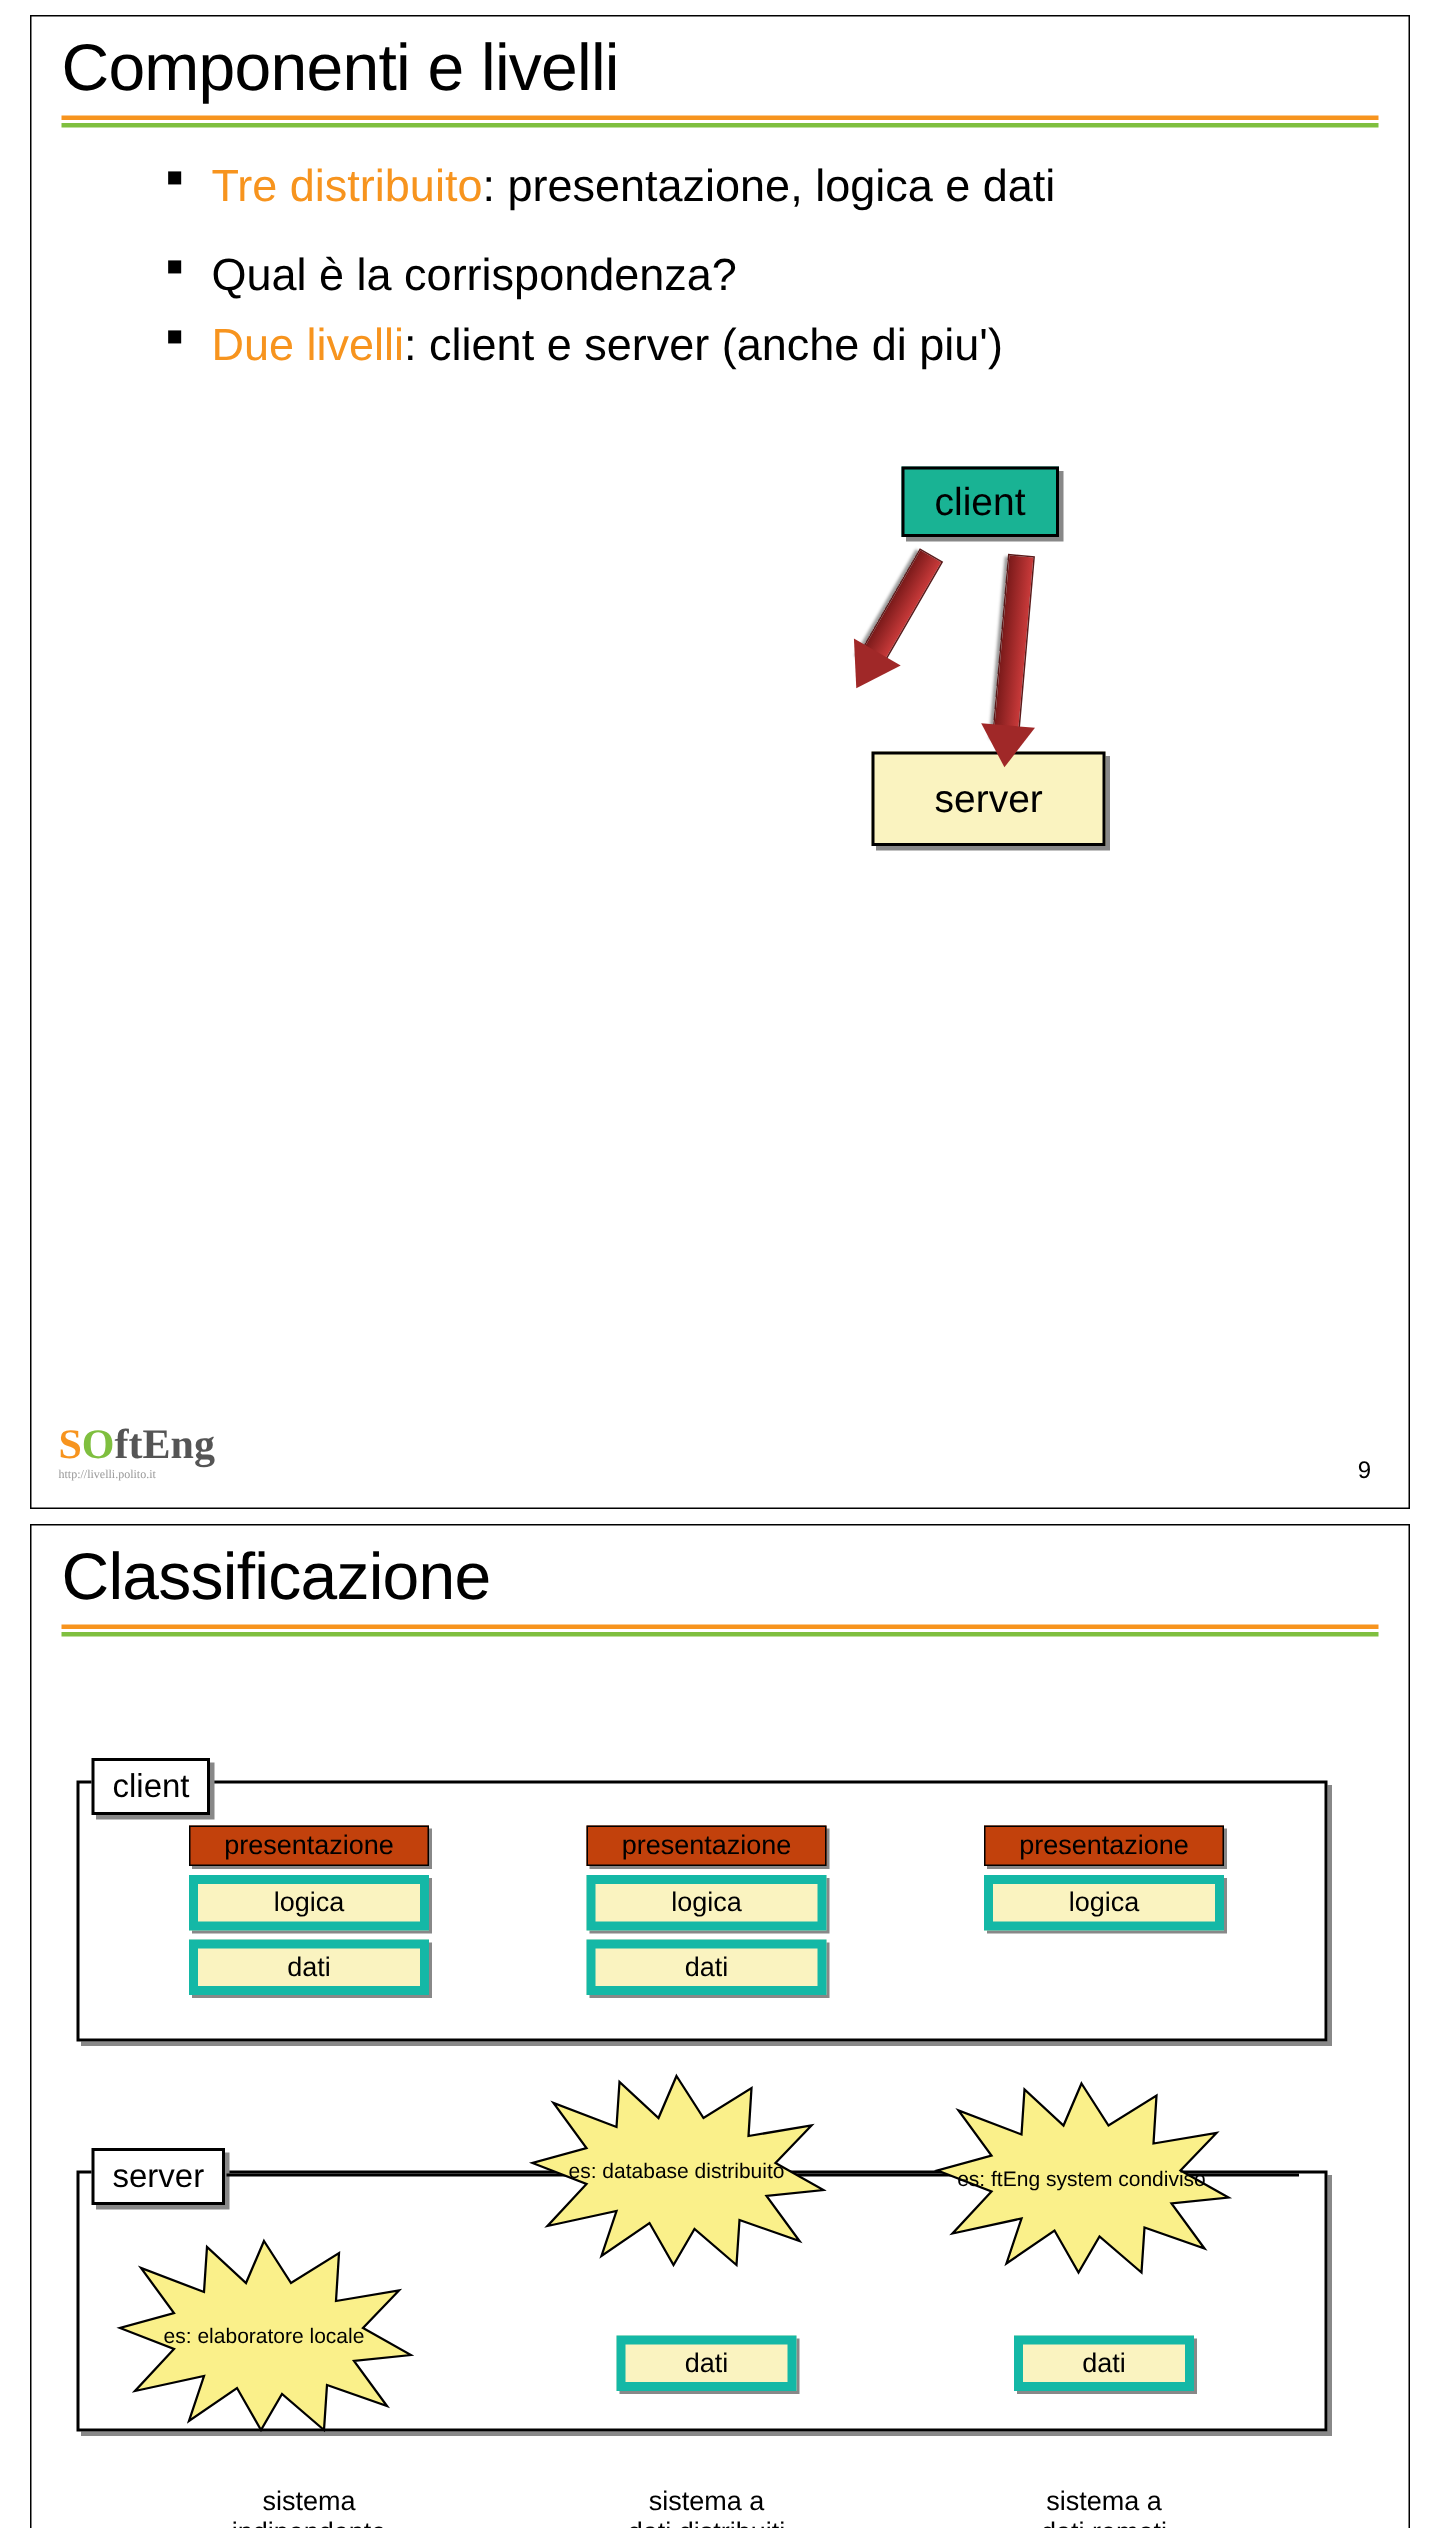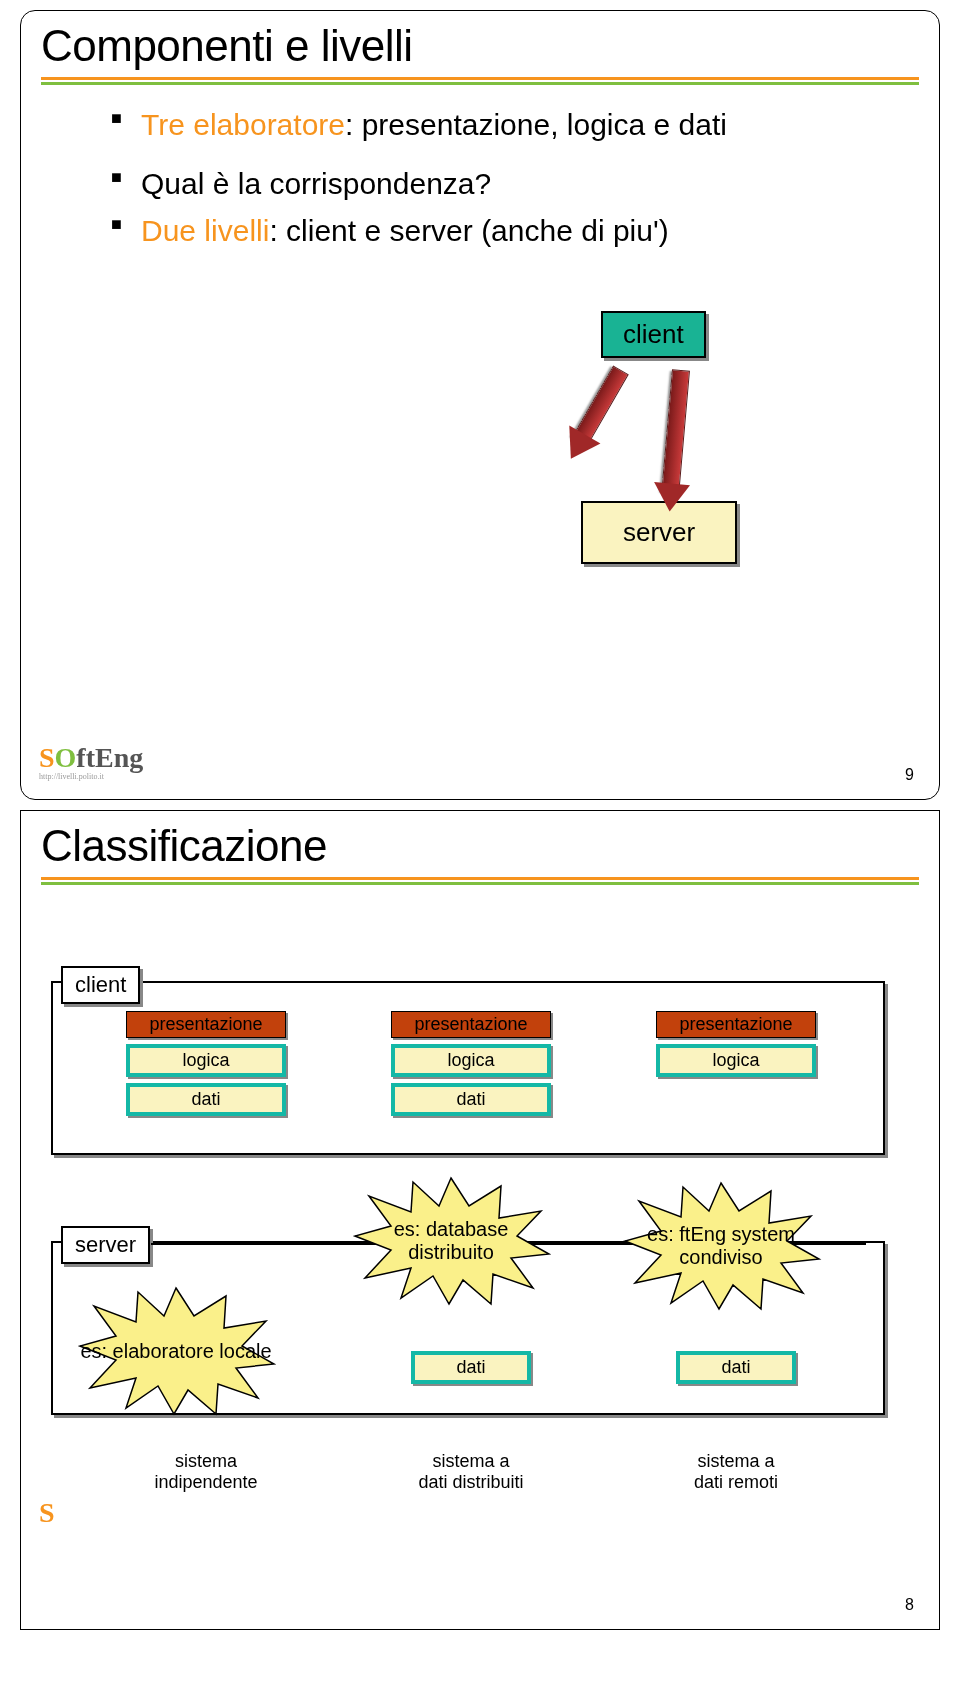"Componenti e livelli" div.slide { border-radius: 15px -> none; height: 790px -> 996px }
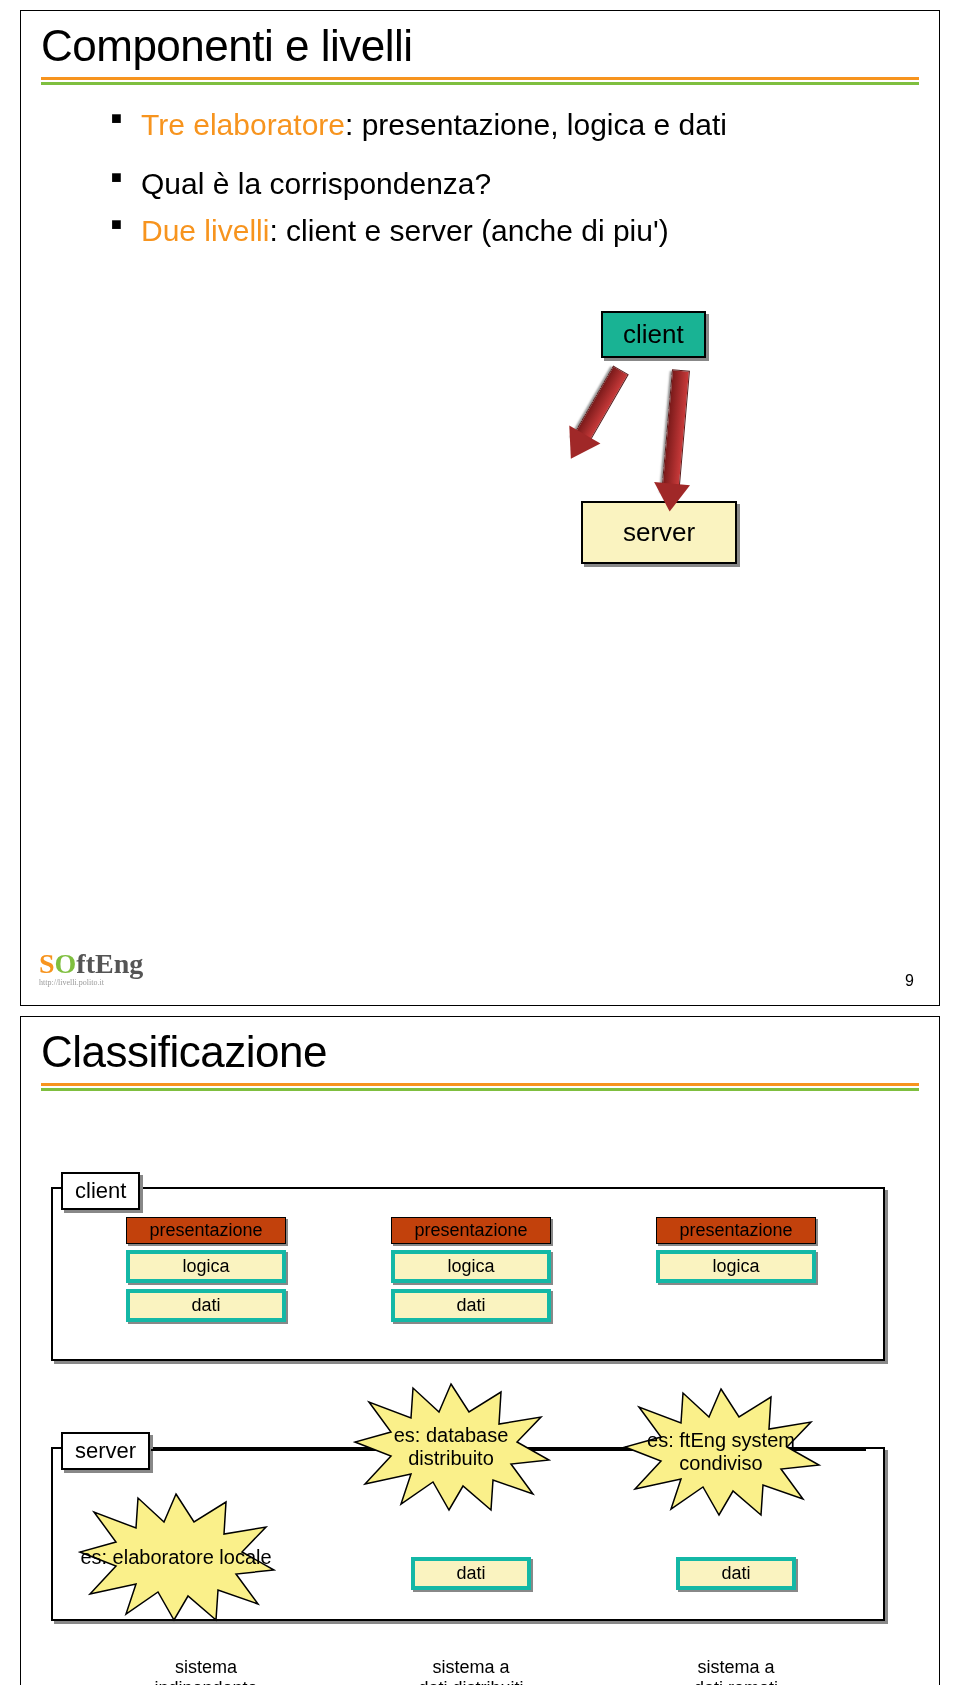"Tre elaboratore" span.lead { text: elaboratore -> distribuito }
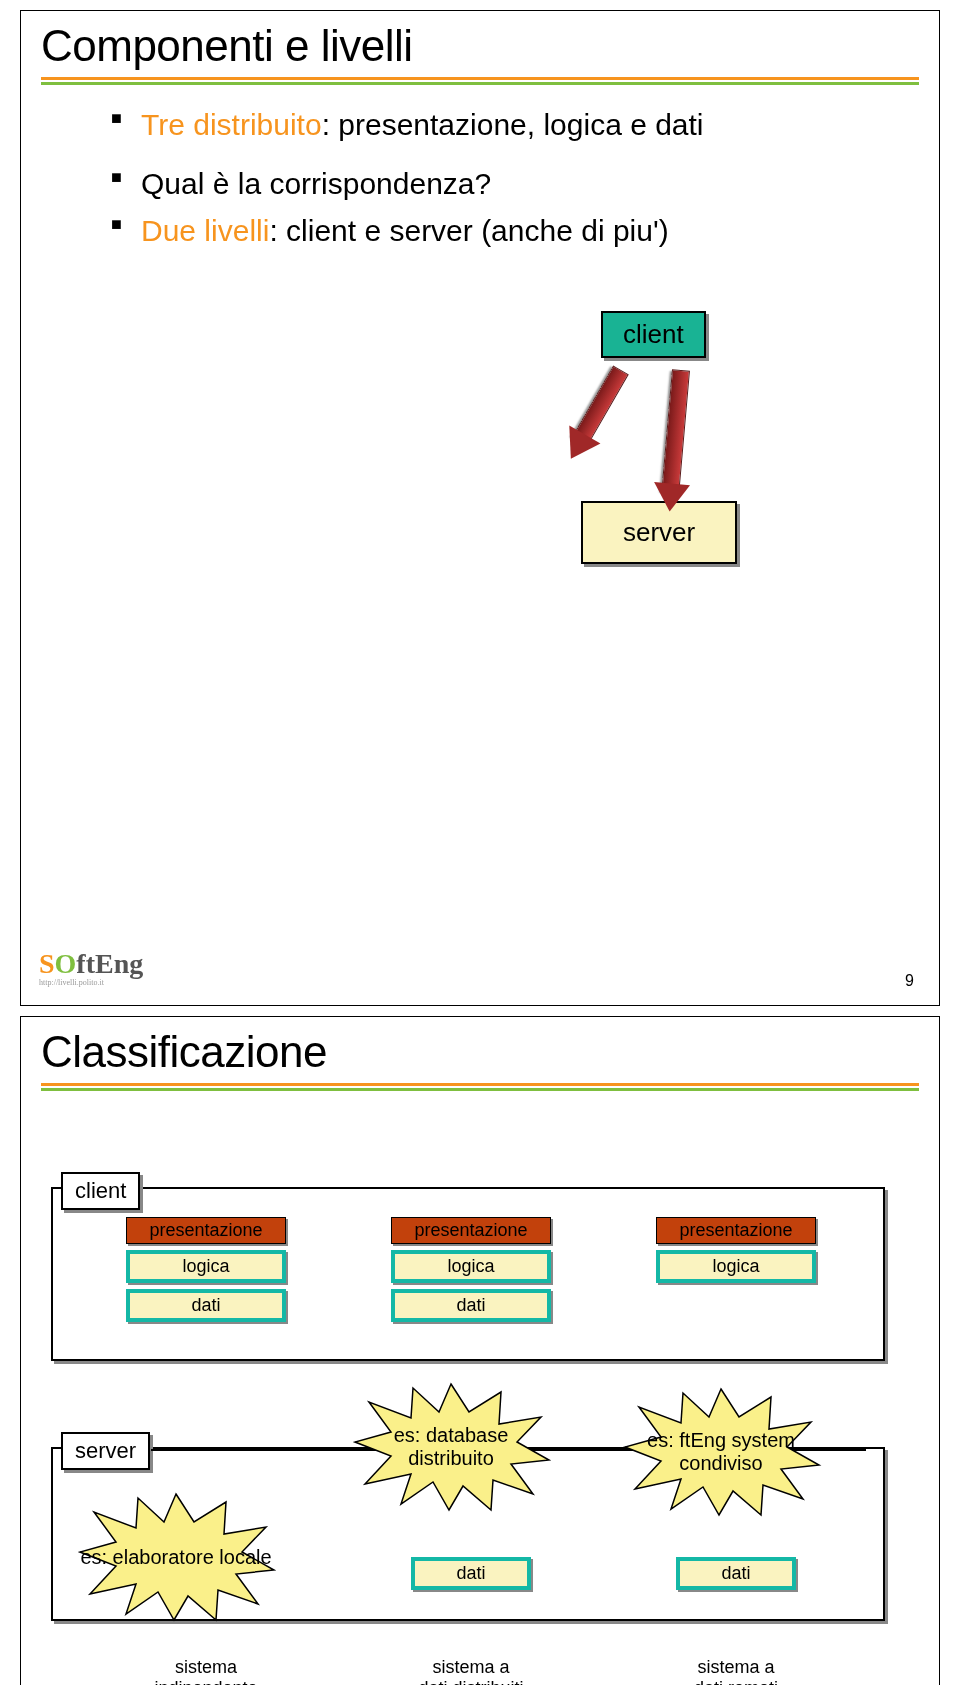"logica" .stack-cream { border: 4px solid #14b8a6 -> 6px solid #14b8a6 }
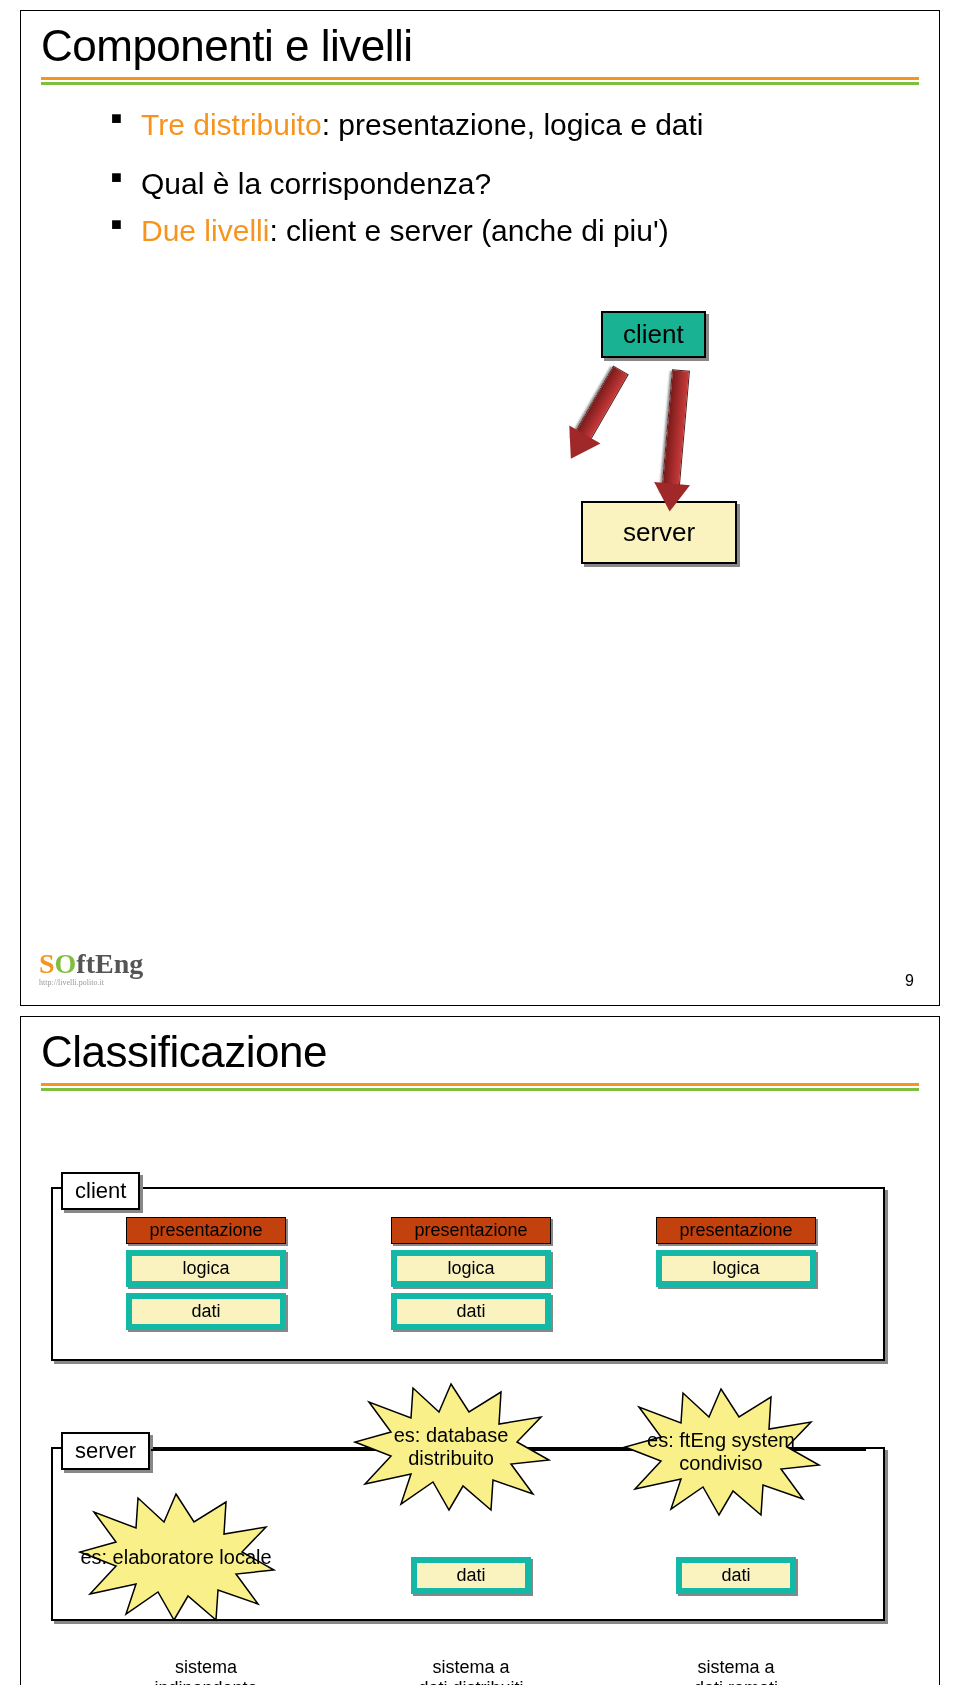"es: database distribuito" .burst { font-size: 20px -> 14px }
